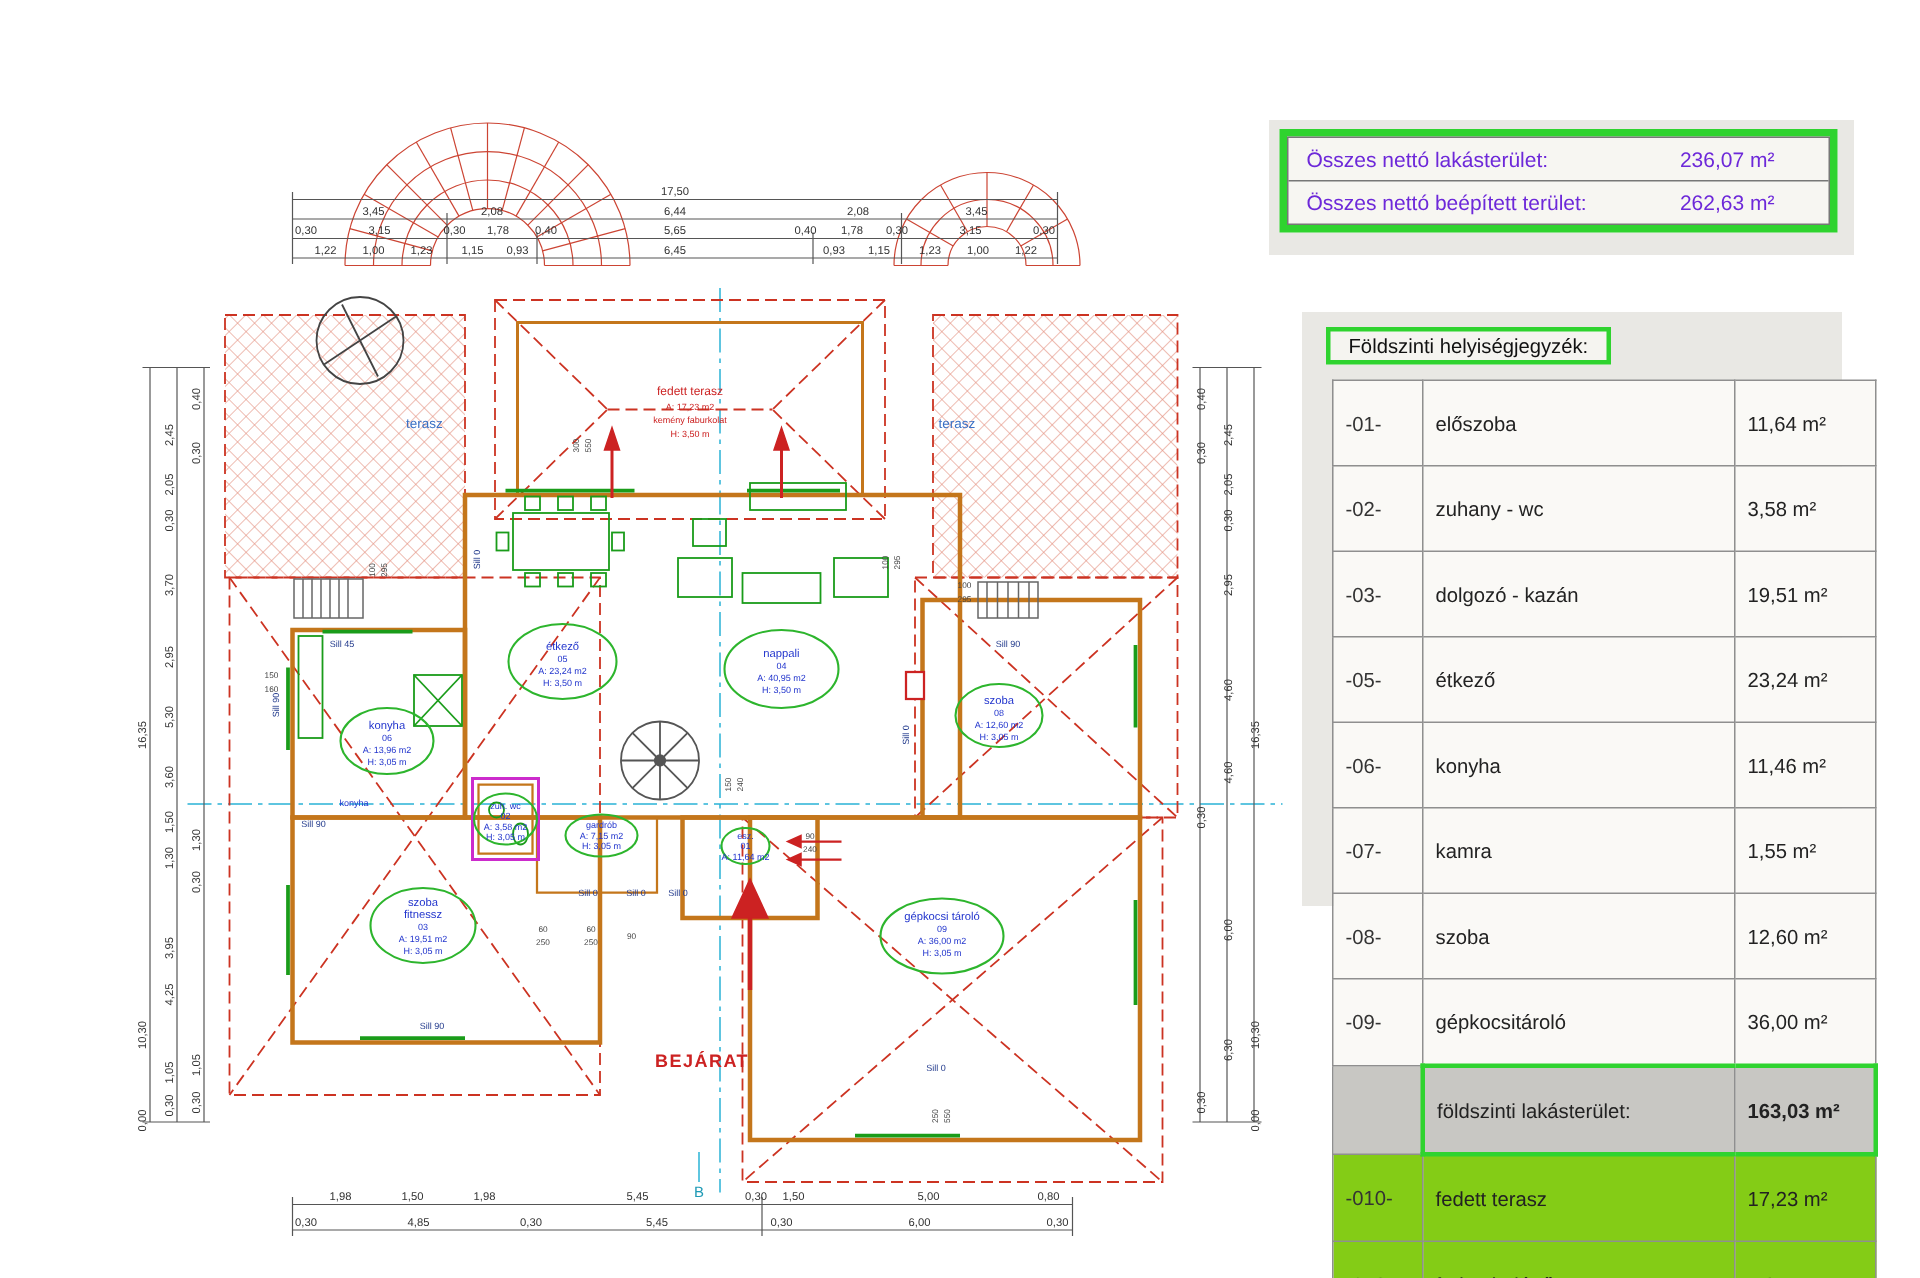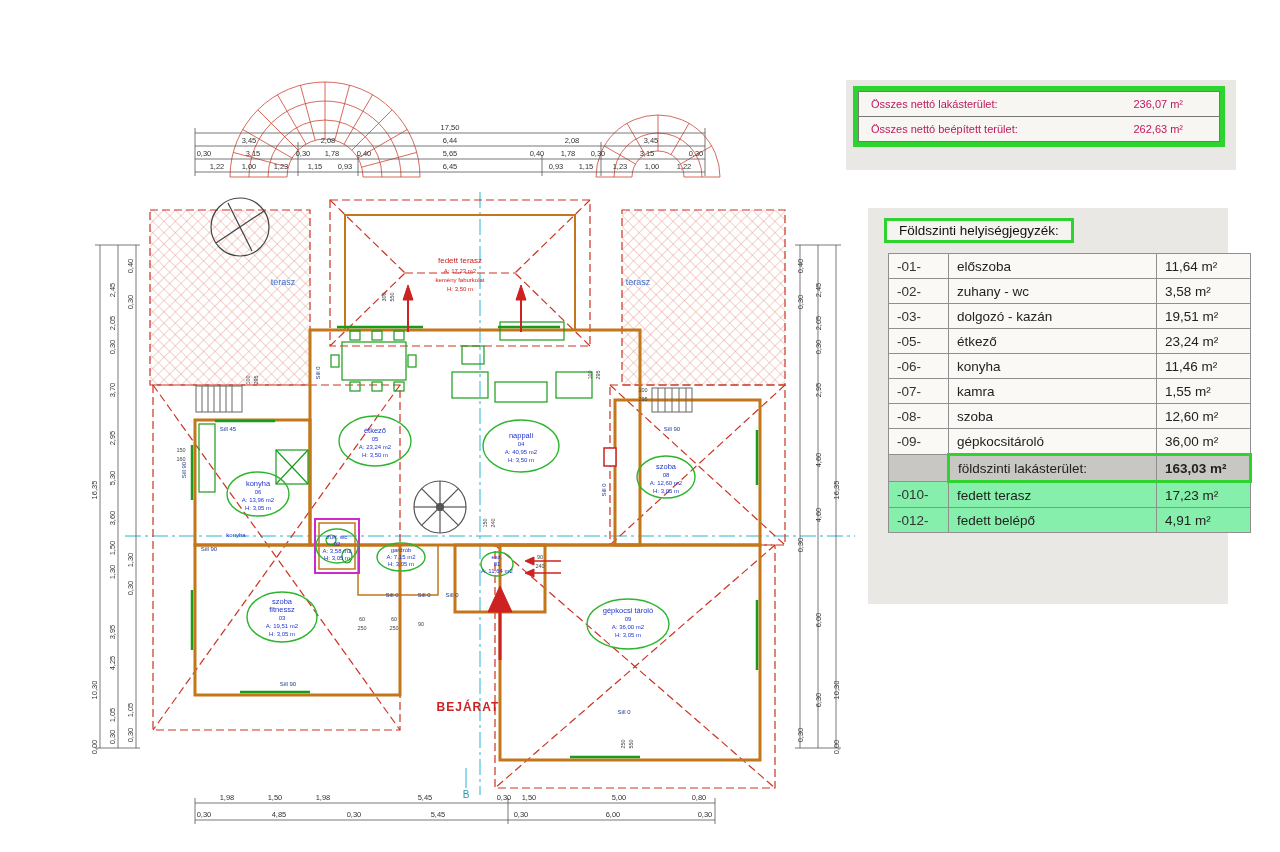"Összes nettó lakásterület:" .sum-row { color: #be185d -> #6d28d9; font-size: 11px -> 14px }
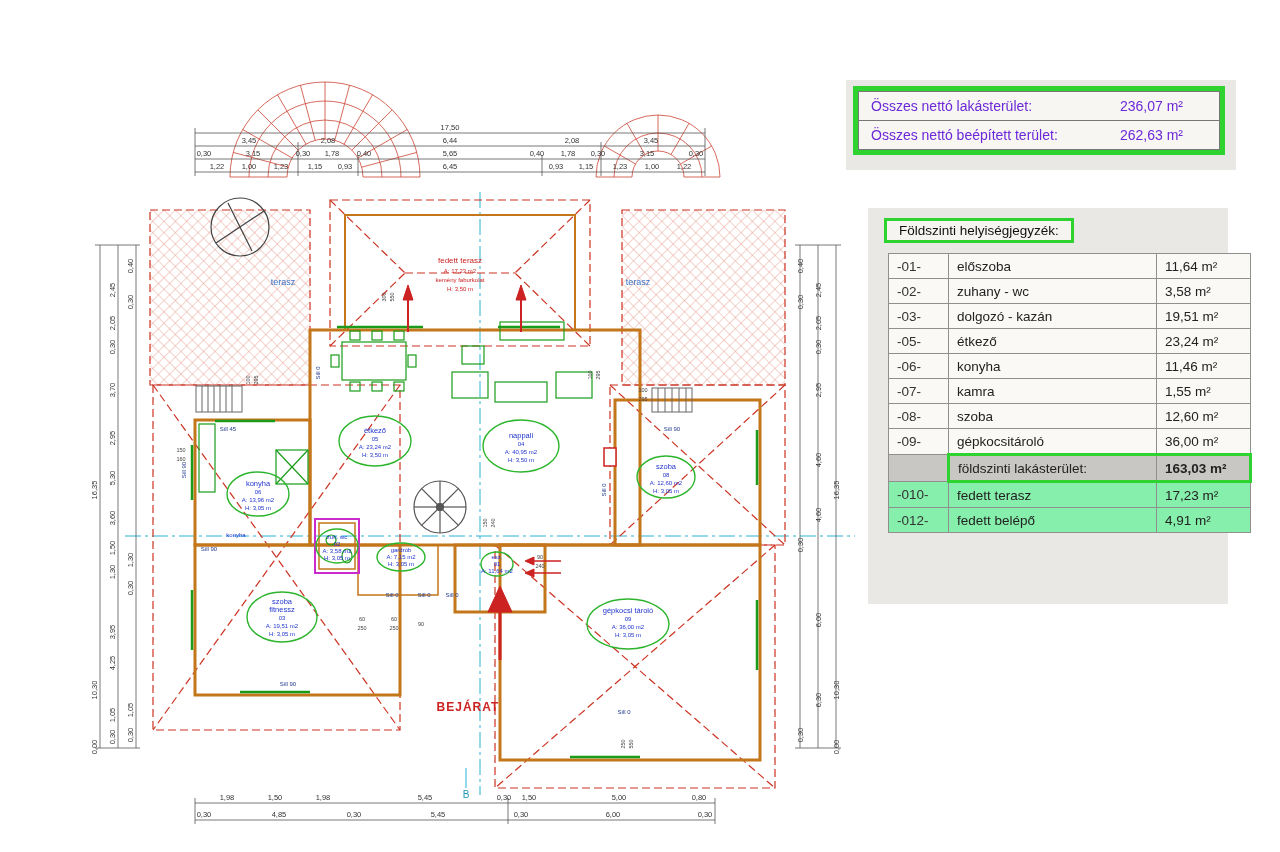"-01-" .rtable td { padding: 2px 8px -> 18px 8px }
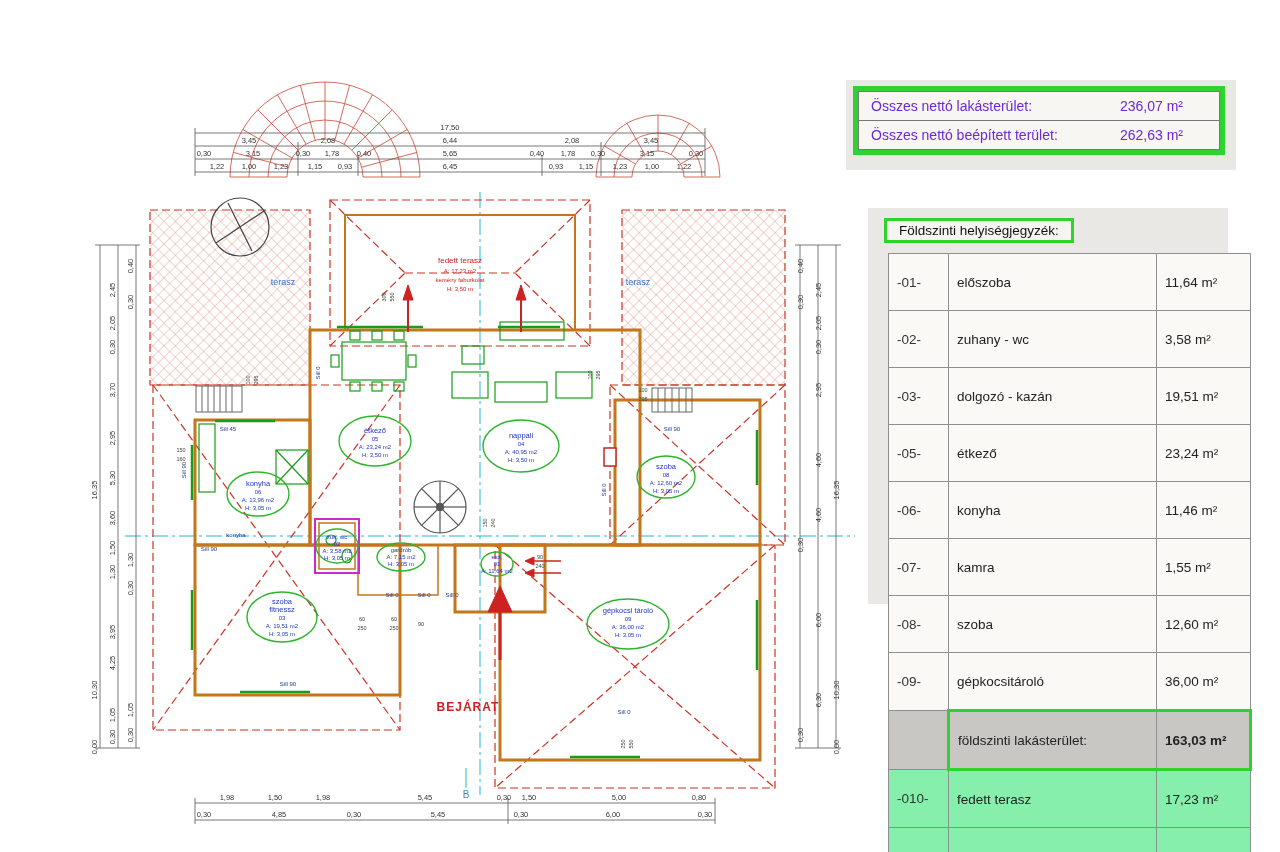"-010-" tr.gray td { background: #86efac -> #84cc16 }
